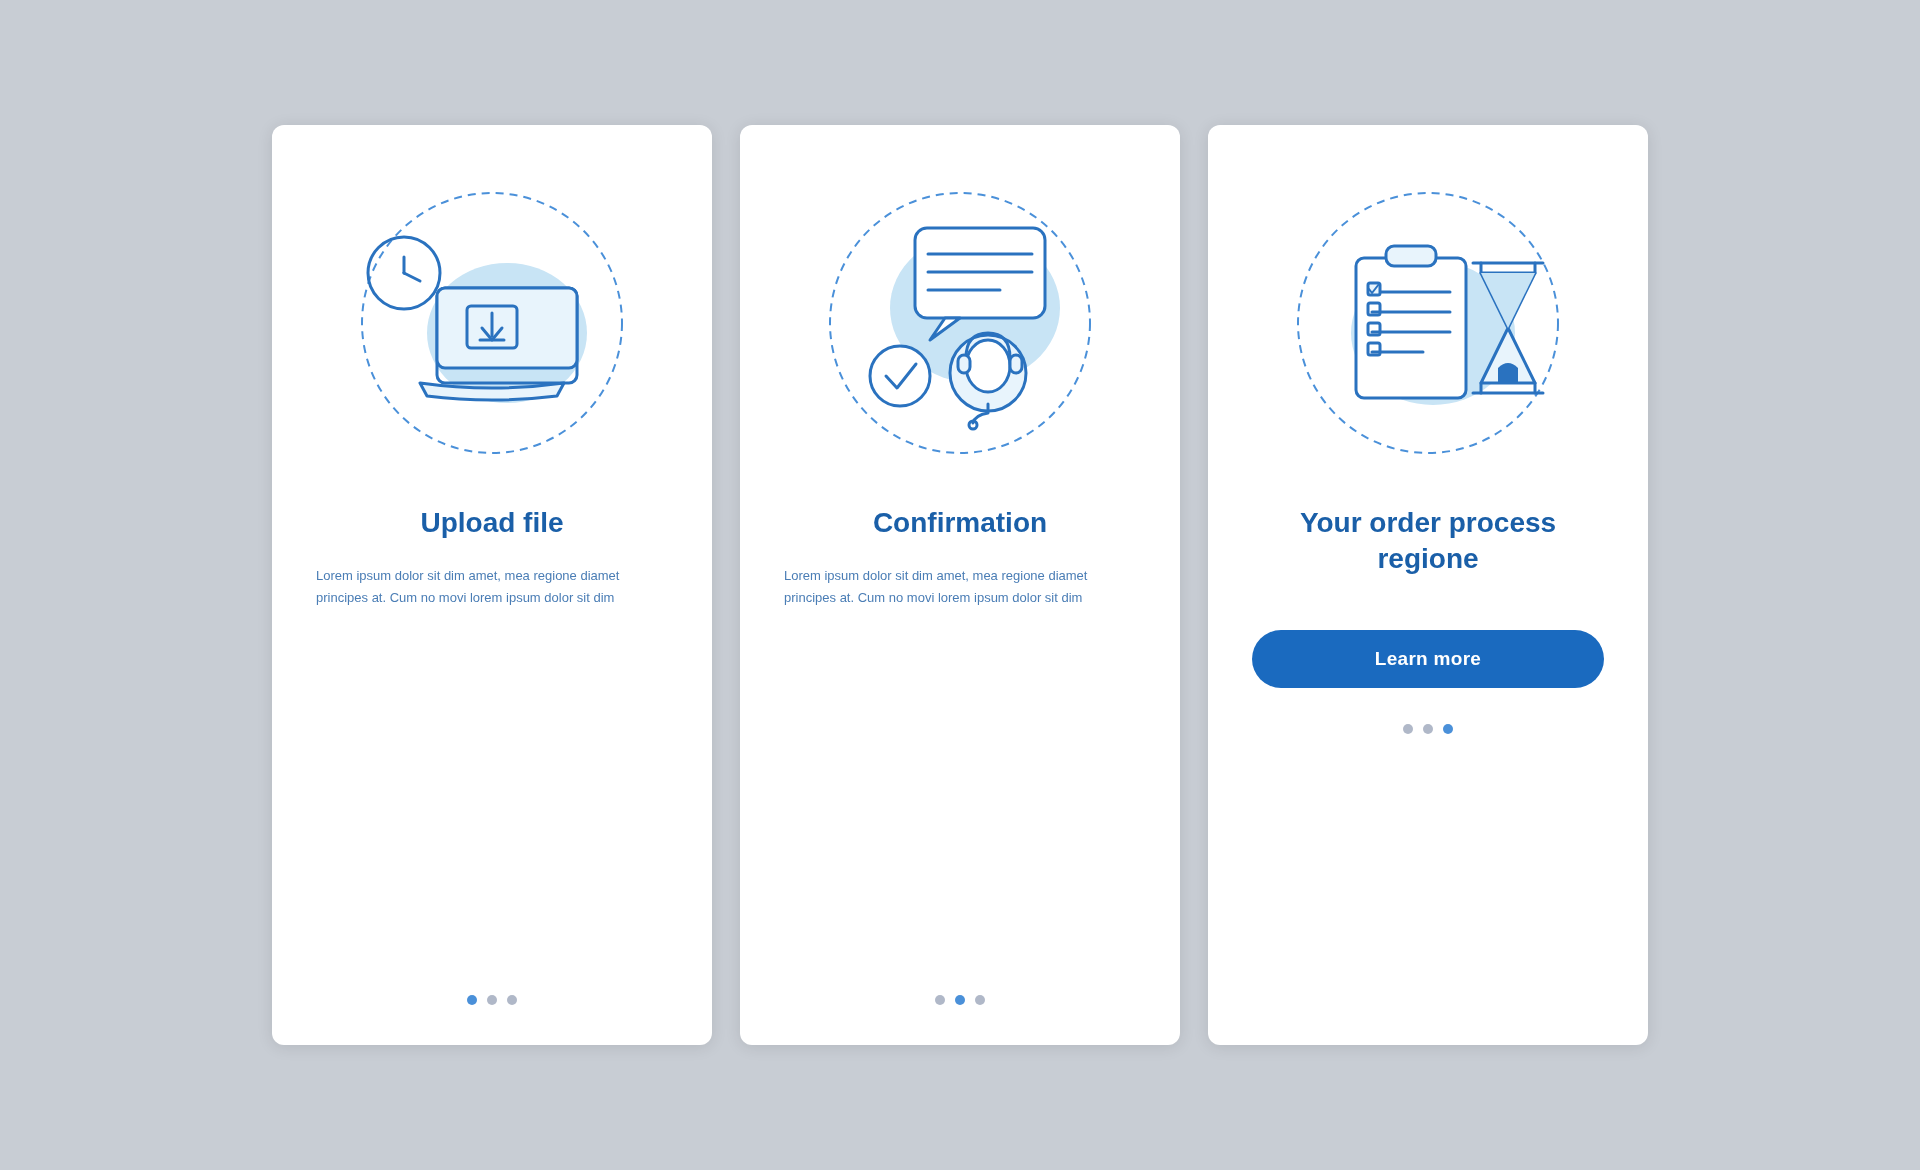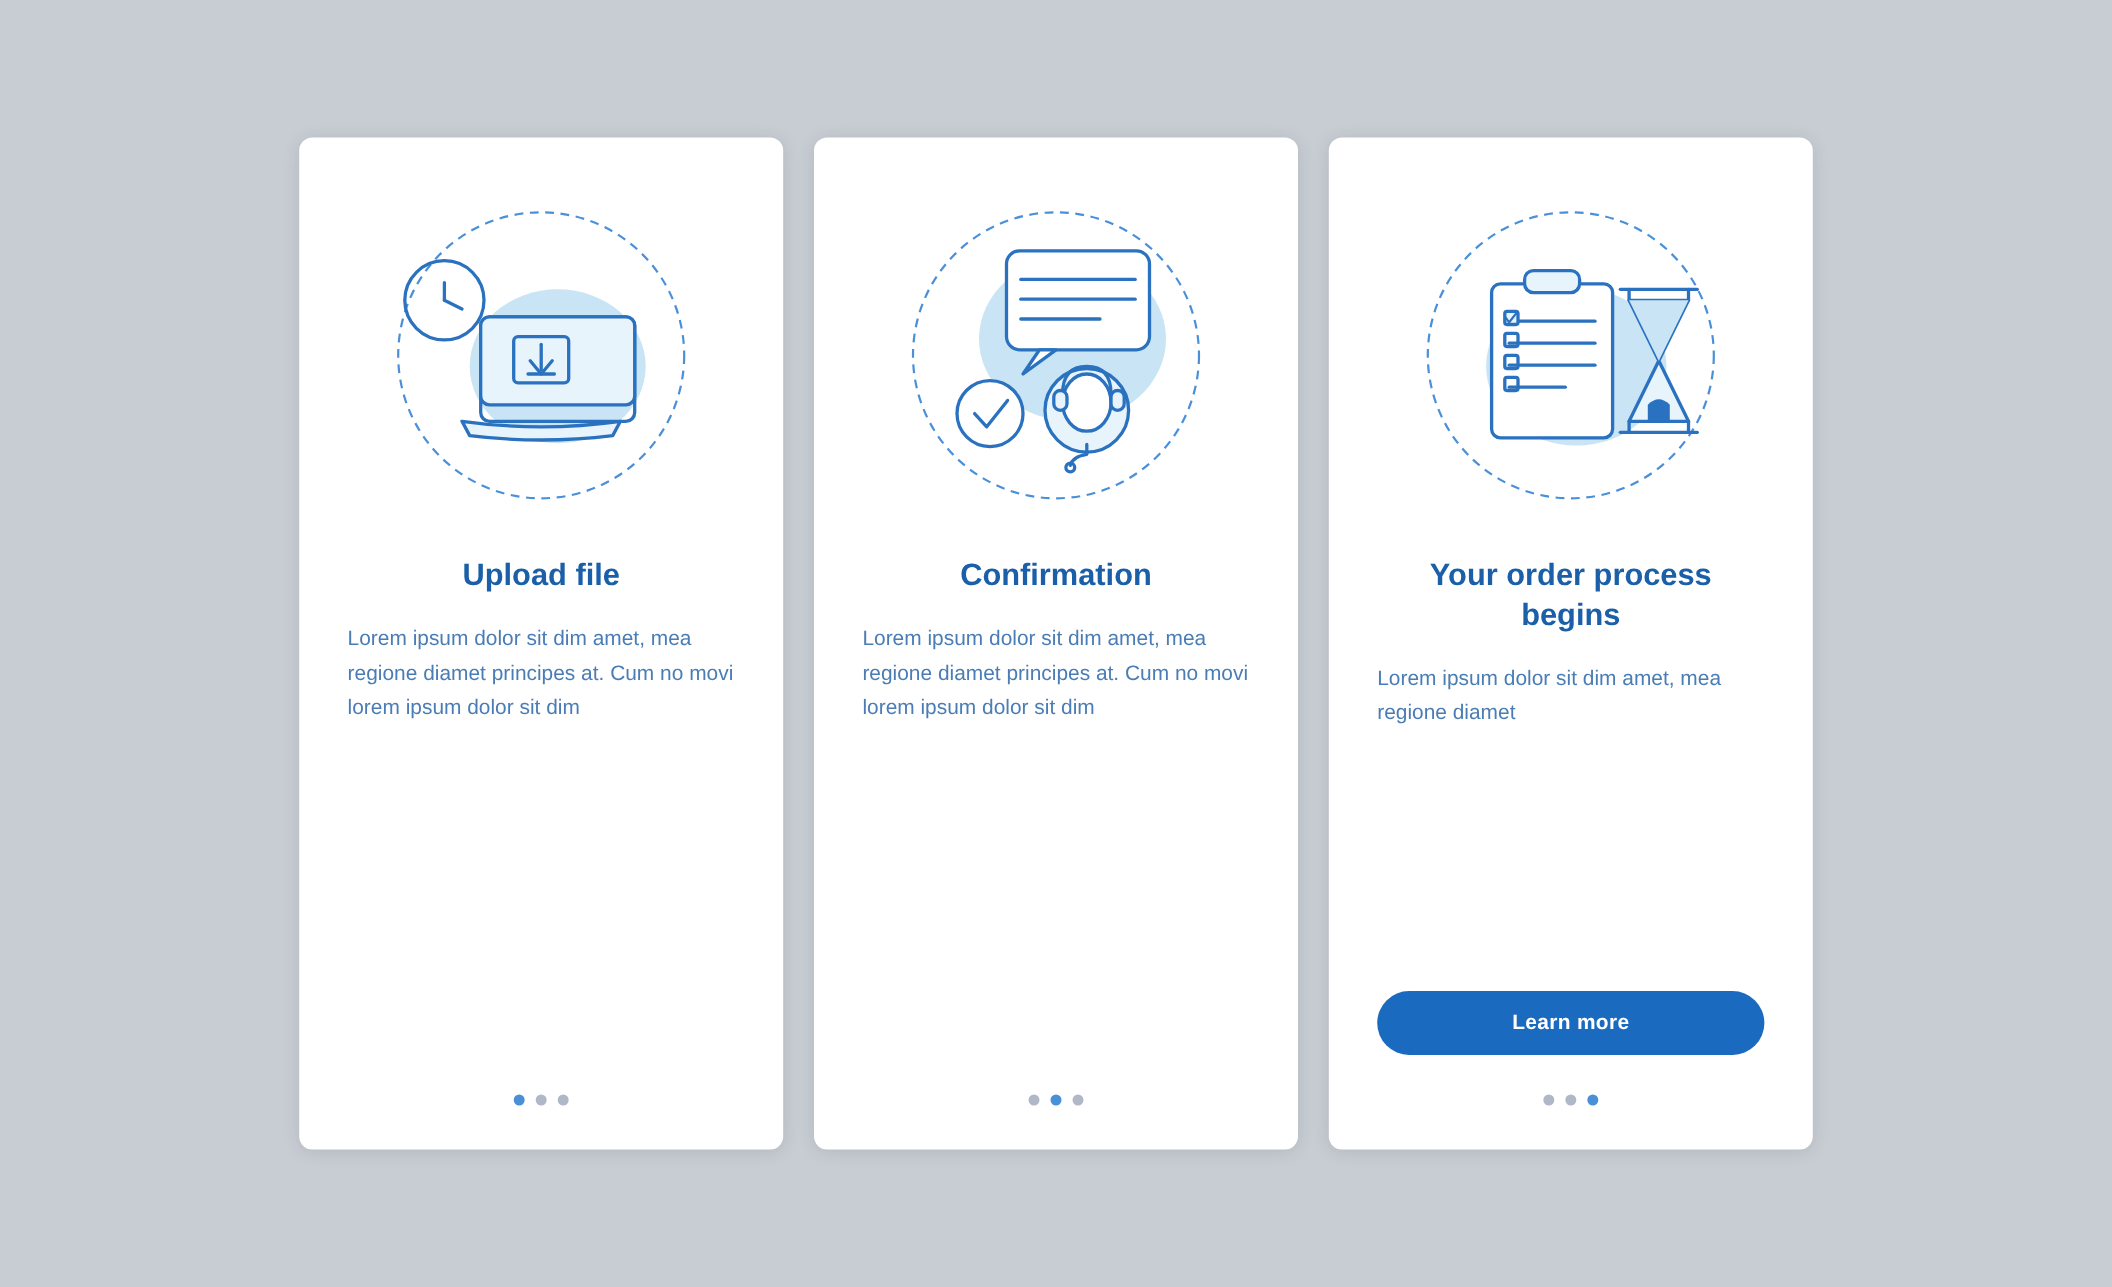"Your order process begins" div.card-title { text: begins -> regione }
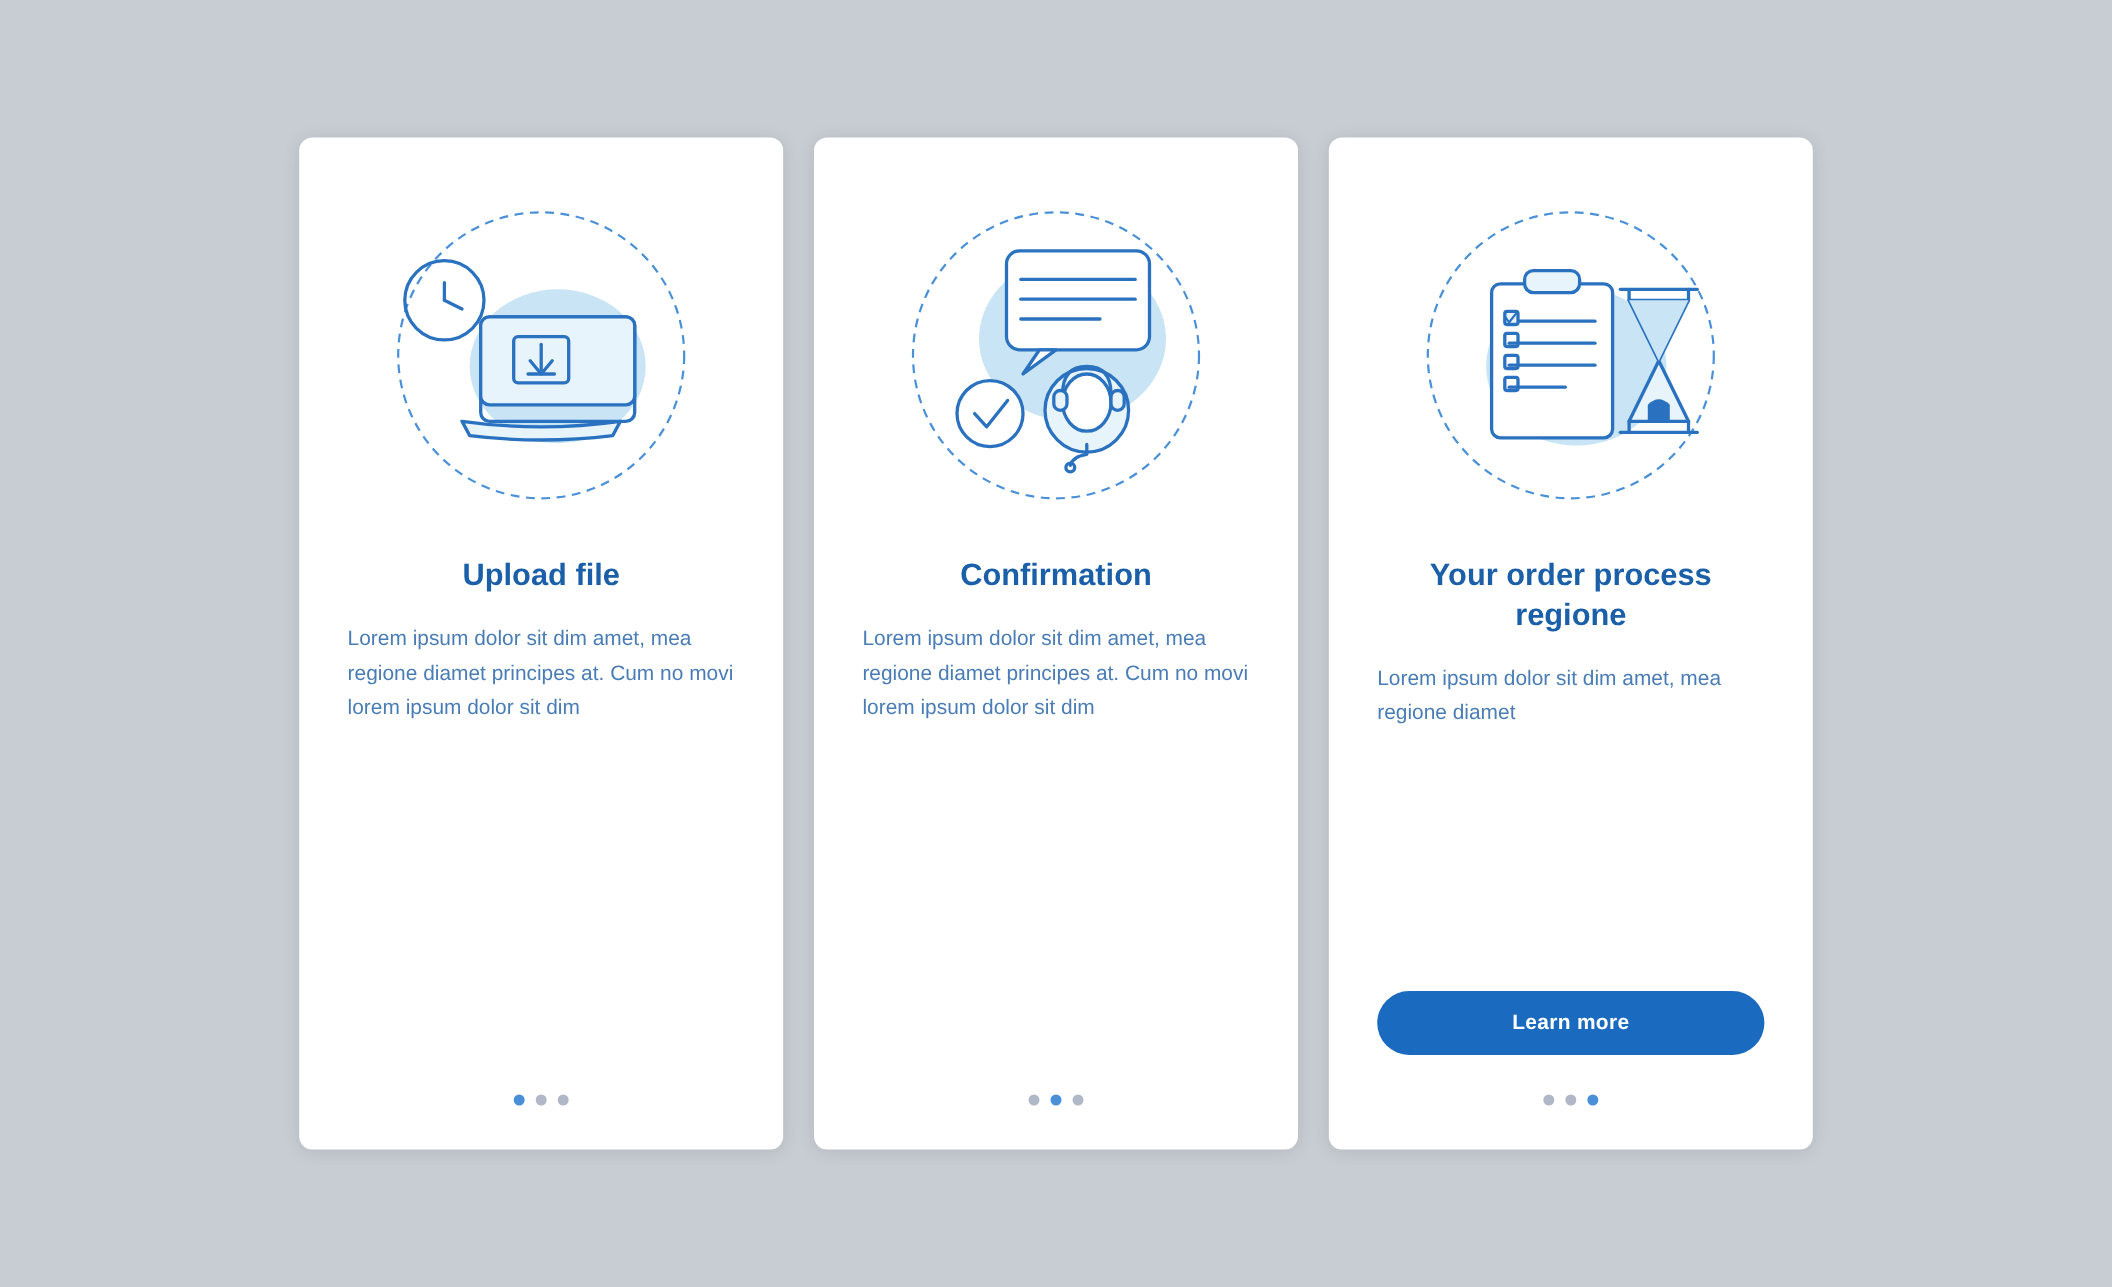"Lorem ipsum dolor sit dim" .card-body { font-size: 19px -> 13px }
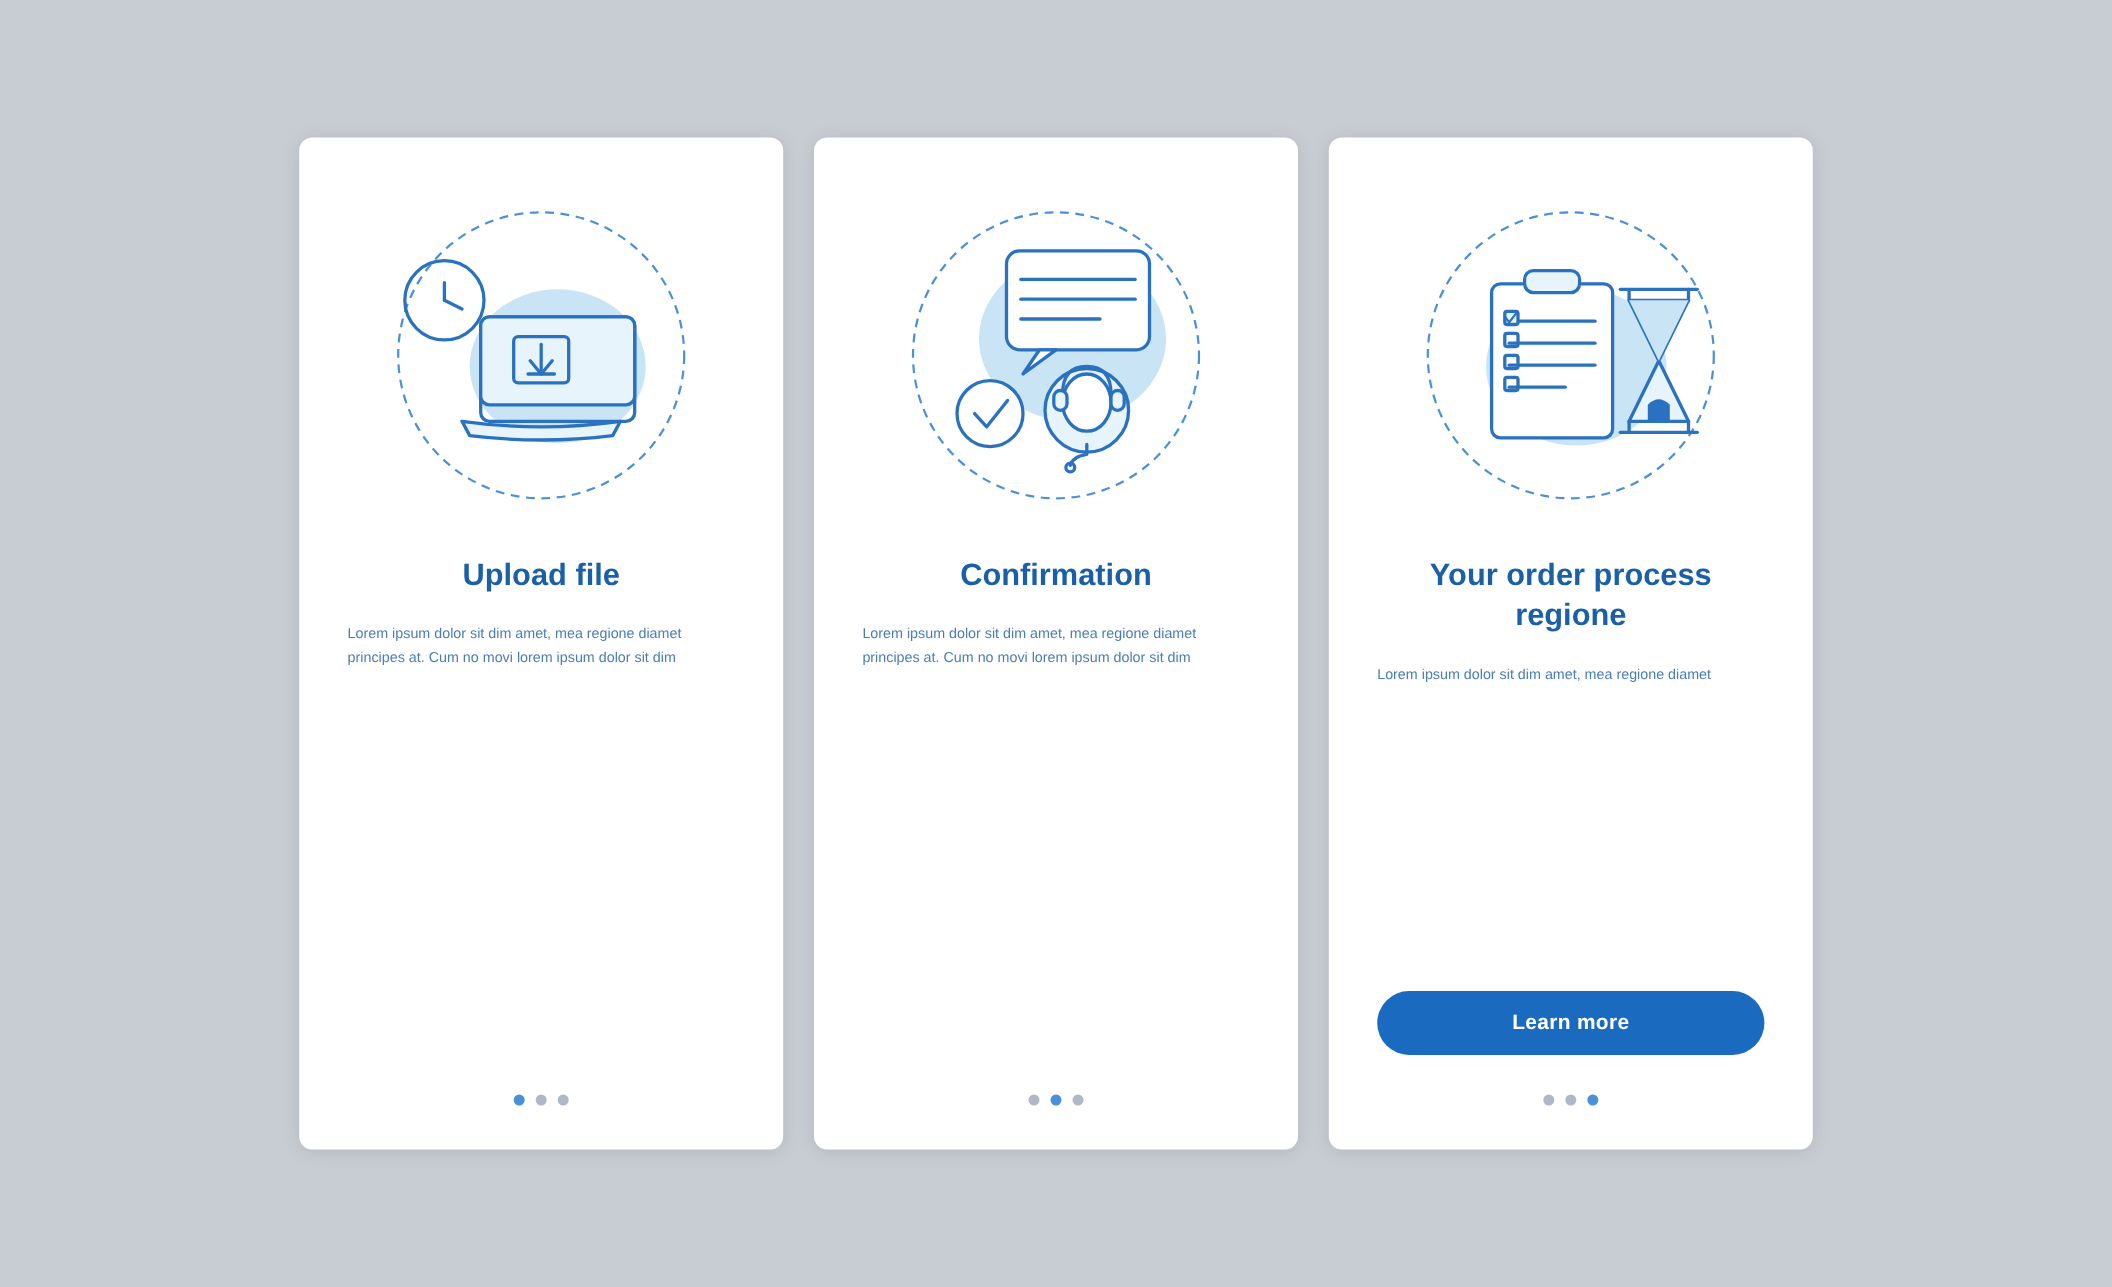"Lorem ipsum dolor sit dim amet, mea regione diamet" div.card-body { html: <div>Lorem ipsum dolor sit dim amet, mea regione diamet</div> -> none }
